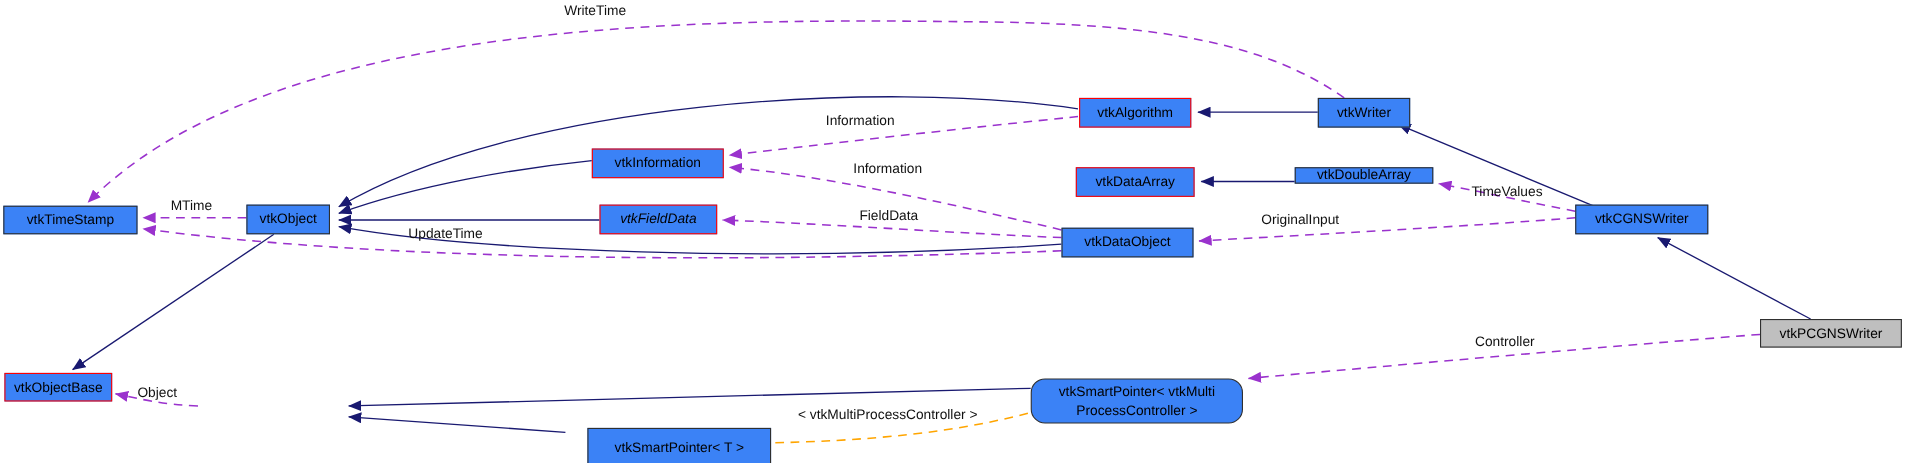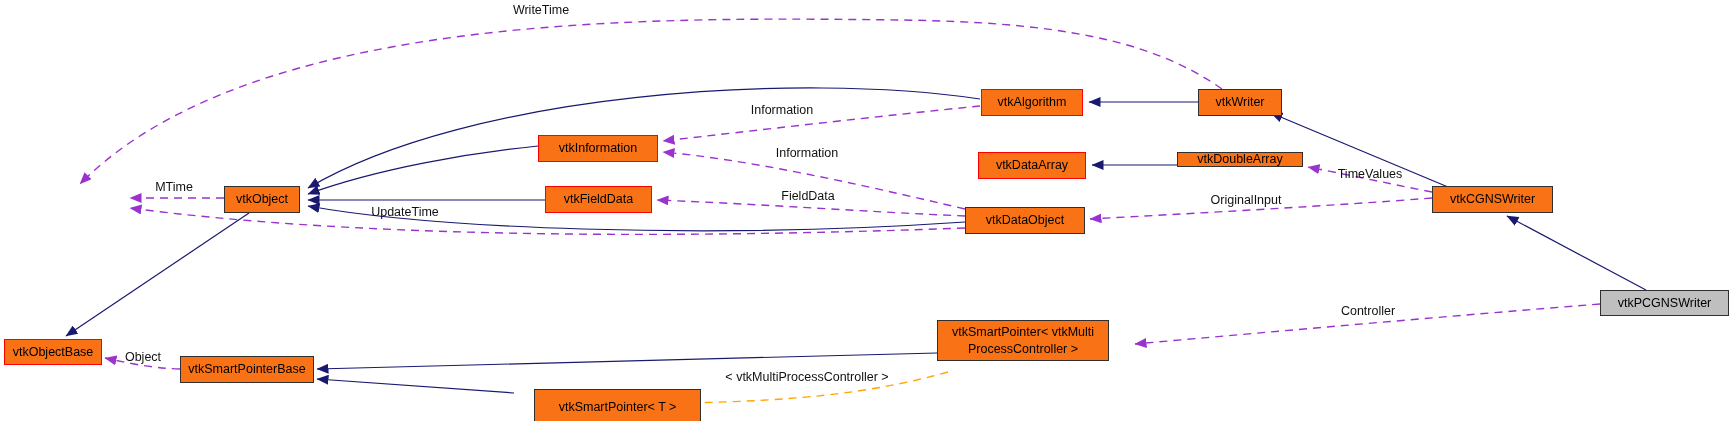"vtkAlgorithm" .node { background: #f97316 -> #3b82f6 }
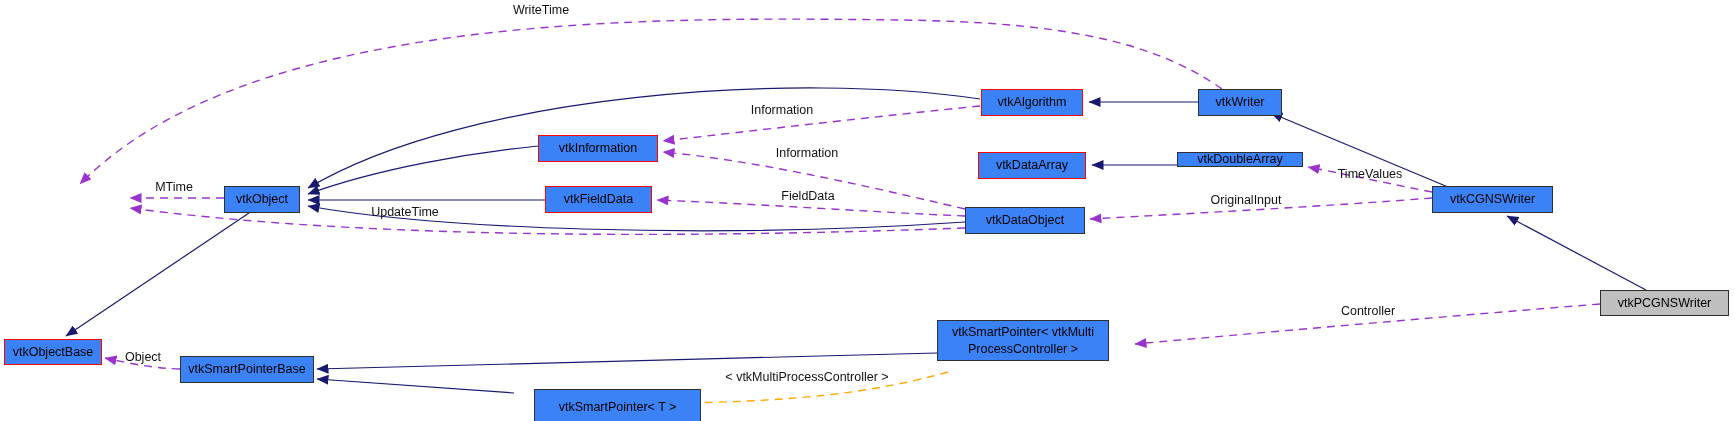"vtkTimeStamp" div.node { html: none -> <div>vtkTimeStamp</div> }
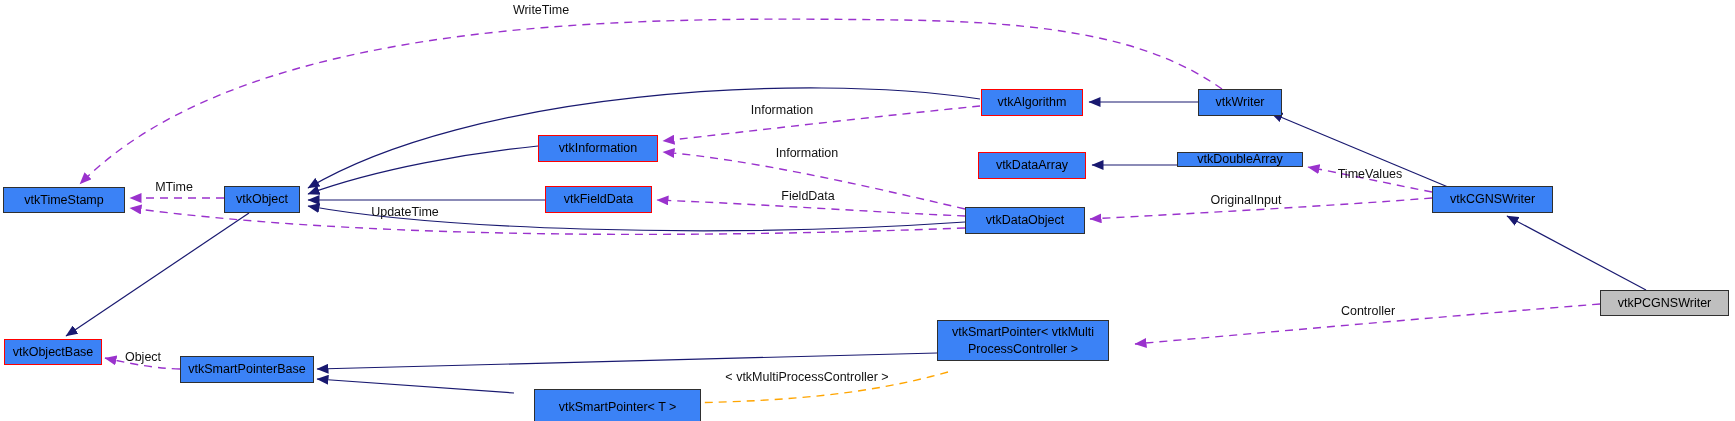"vtkFieldData" div.node { font-style: none -> italic }
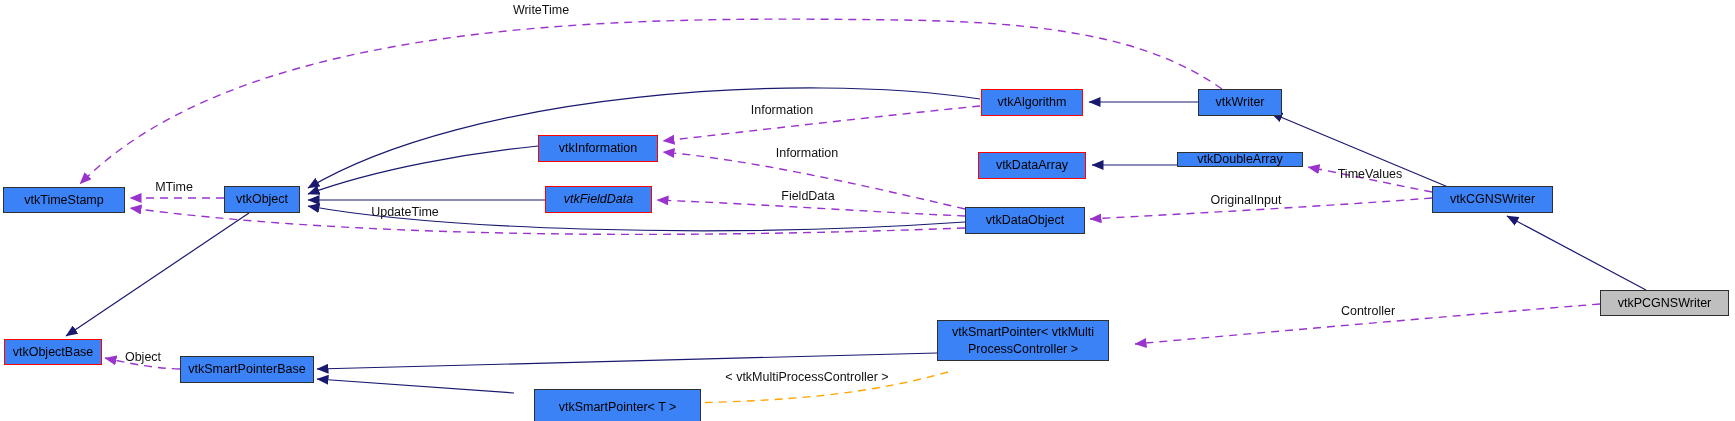"OriginalInput" span.elabel { left: 1246px -> 1182px }
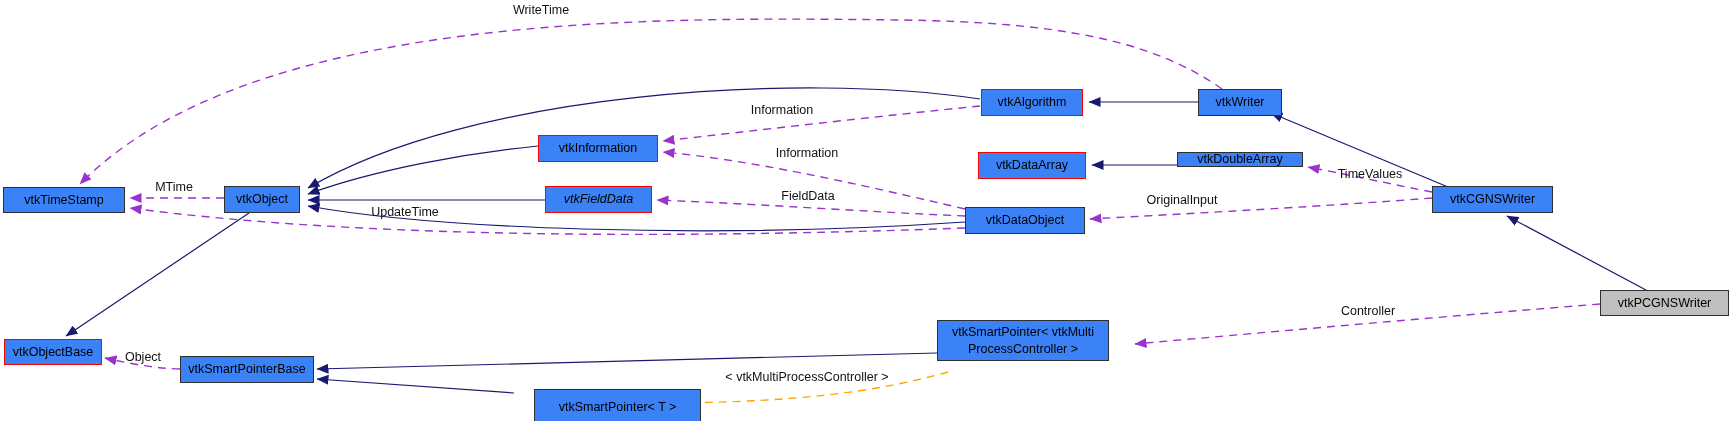"vtkSmartPointer< vtkMulti" div.node { border-radius: none -> 13px; top: 320px -> 344px; width: 172px -> 193px }
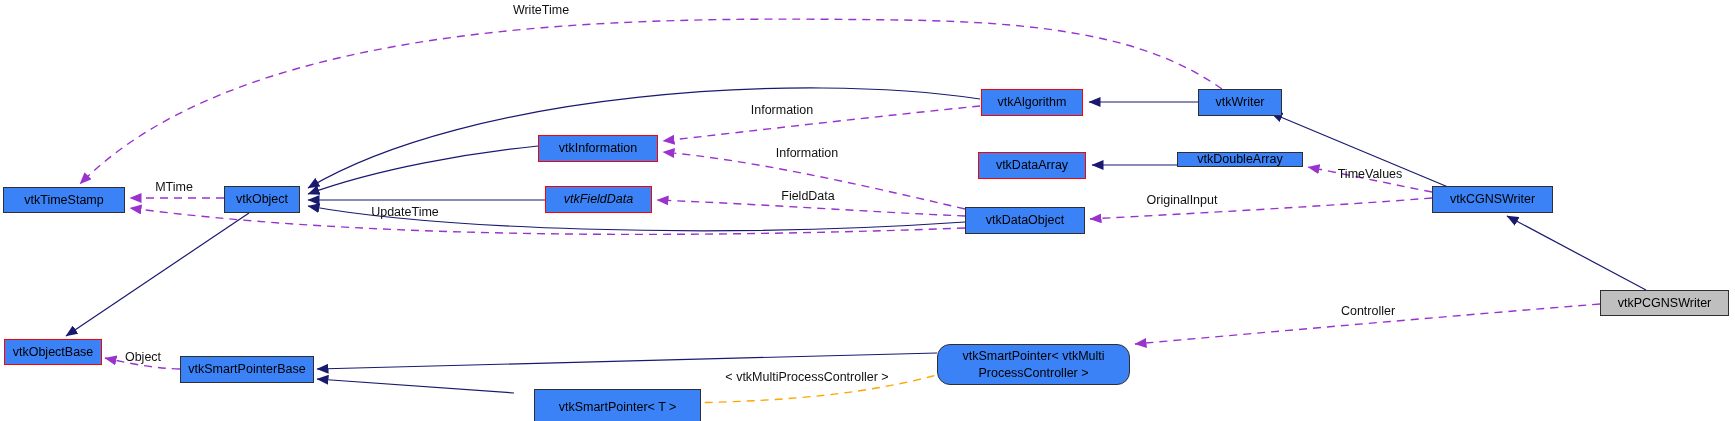"vtkSmartPointerBase" div.node { html: <div>vtkSmartPointerBase</div> -> none }
